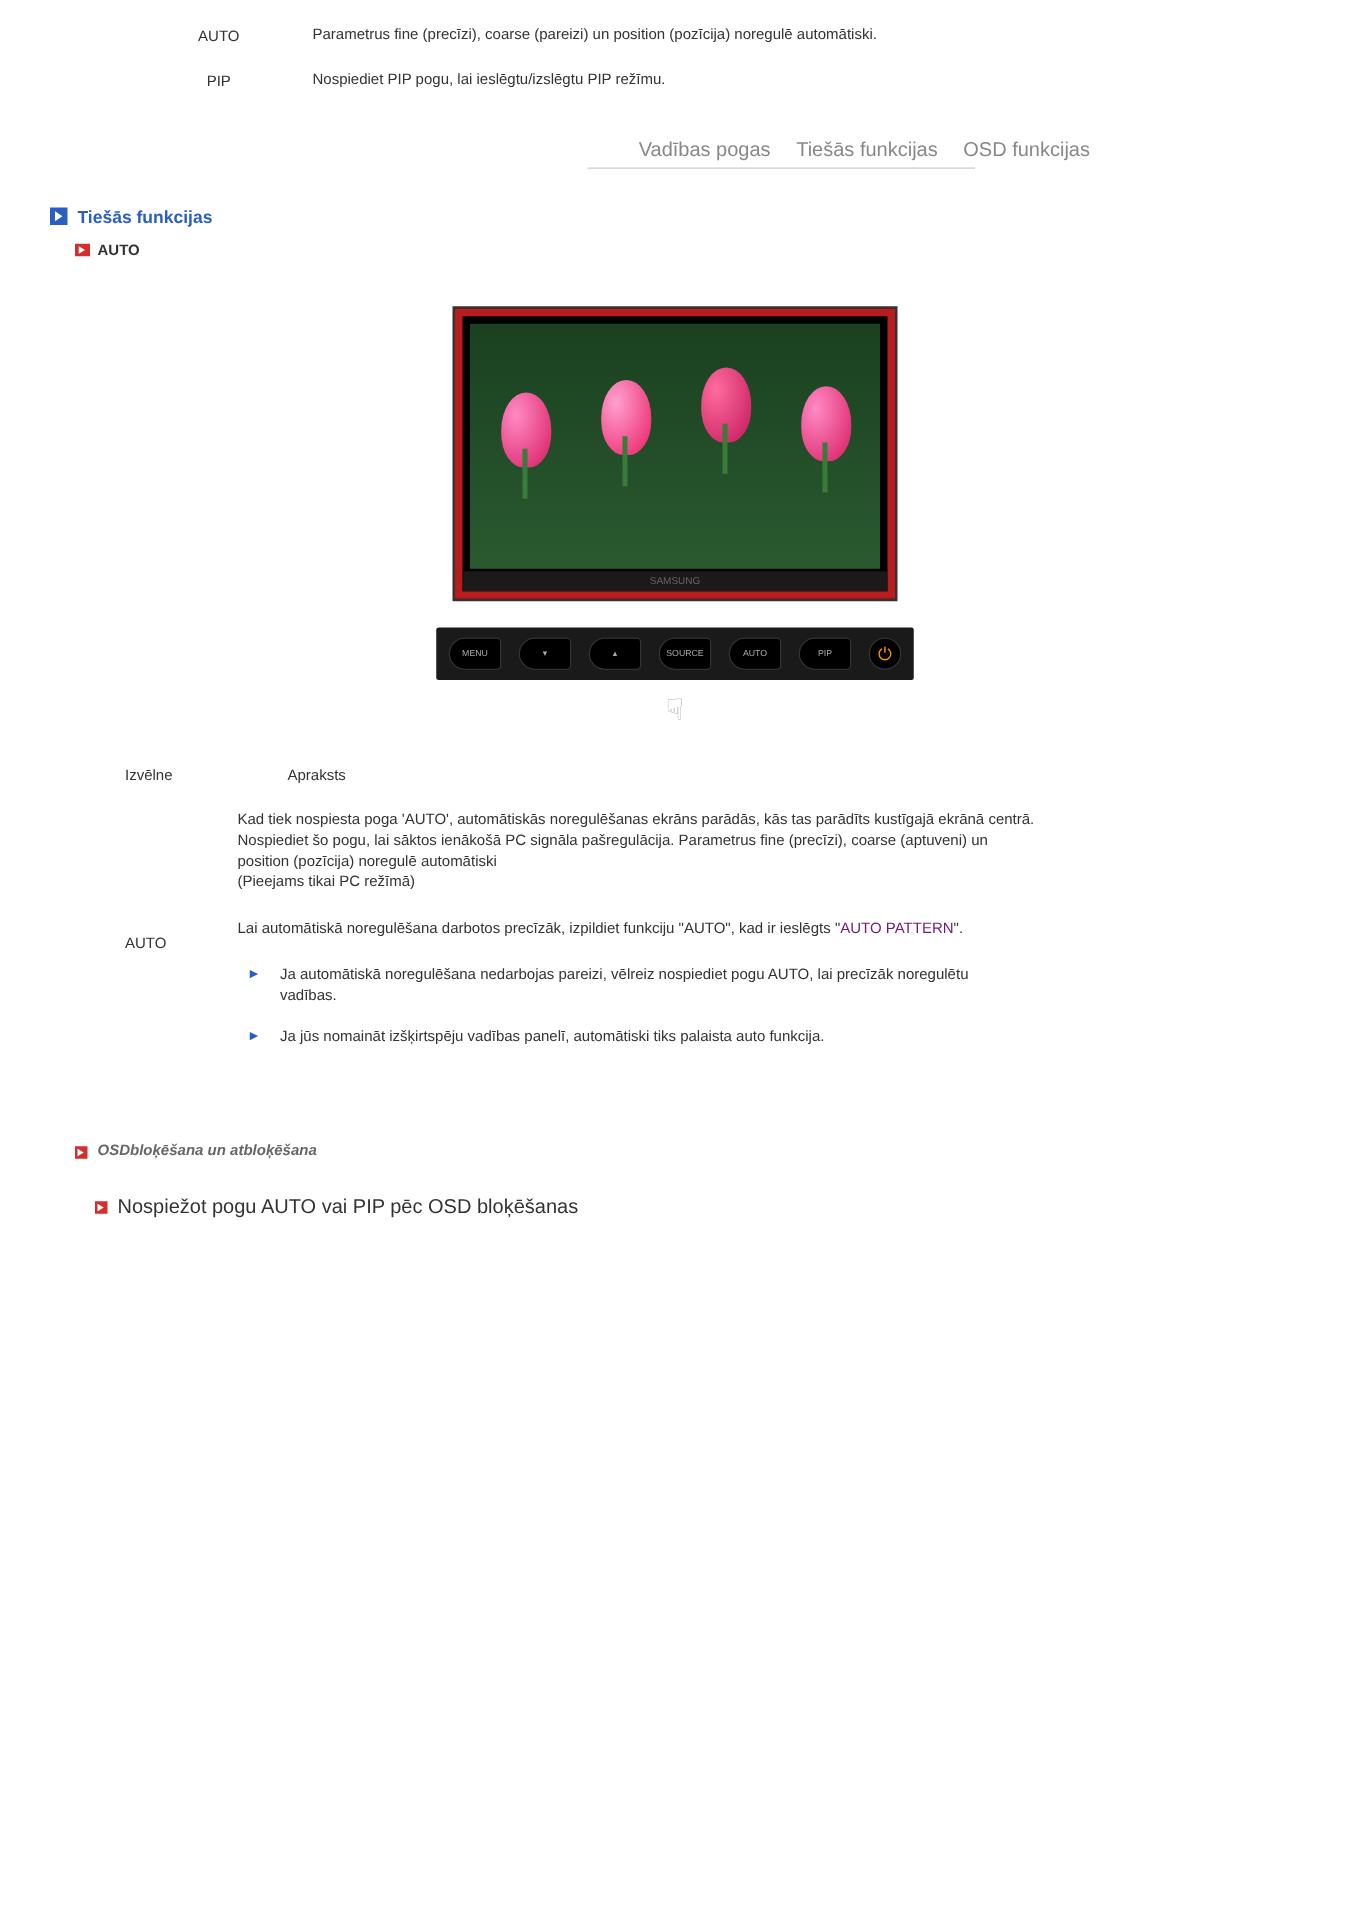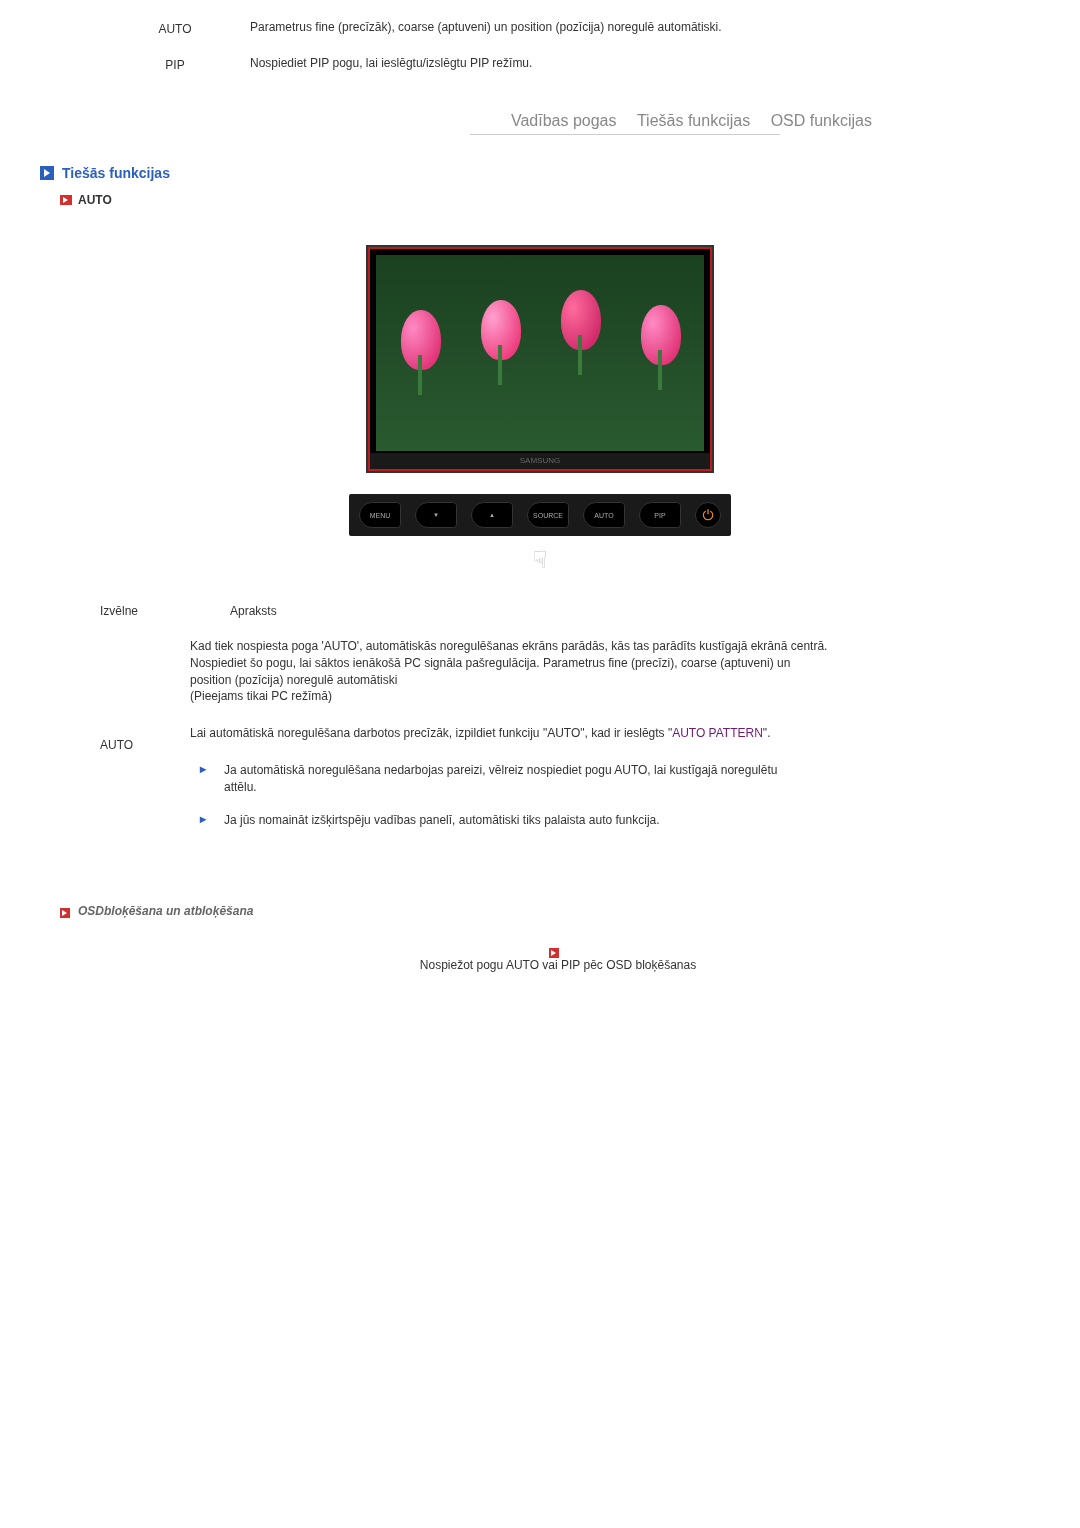"Parametrus fine (precīzāk), coarse" div.desc { text: precīzāk), coarse (aptuveni -> precīzi), coarse (pareizi }
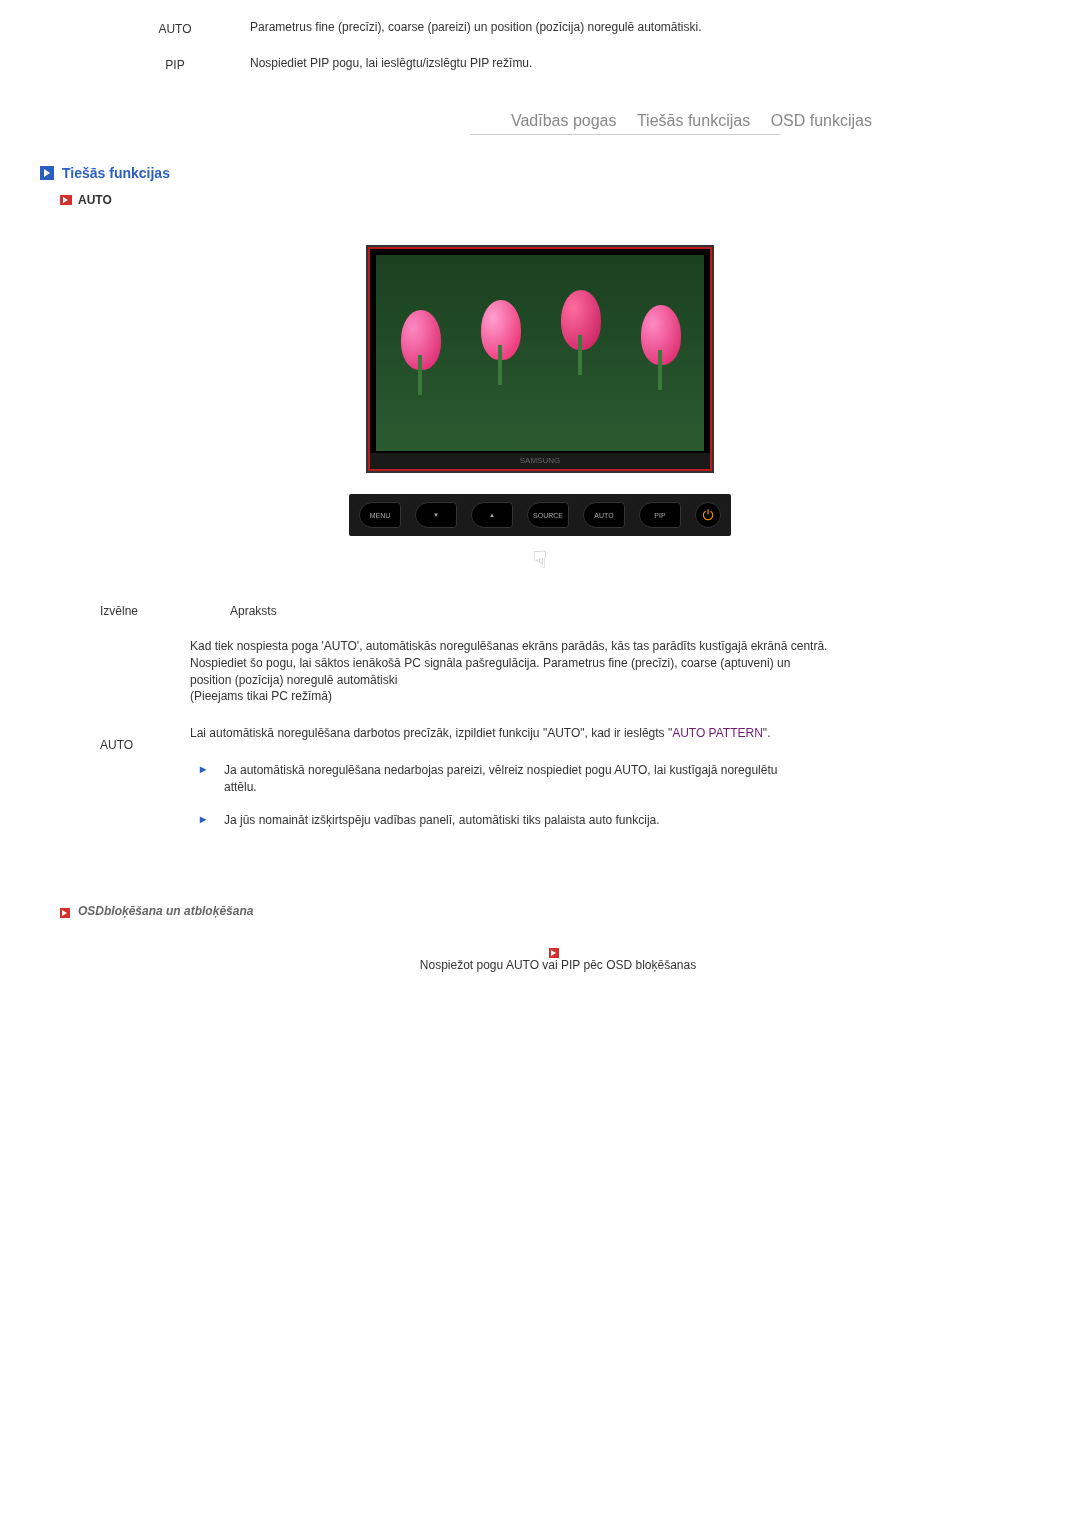"SAMSUNG" .monitor { border: 2px solid #b91c1c -> 6px solid #b91c1c }
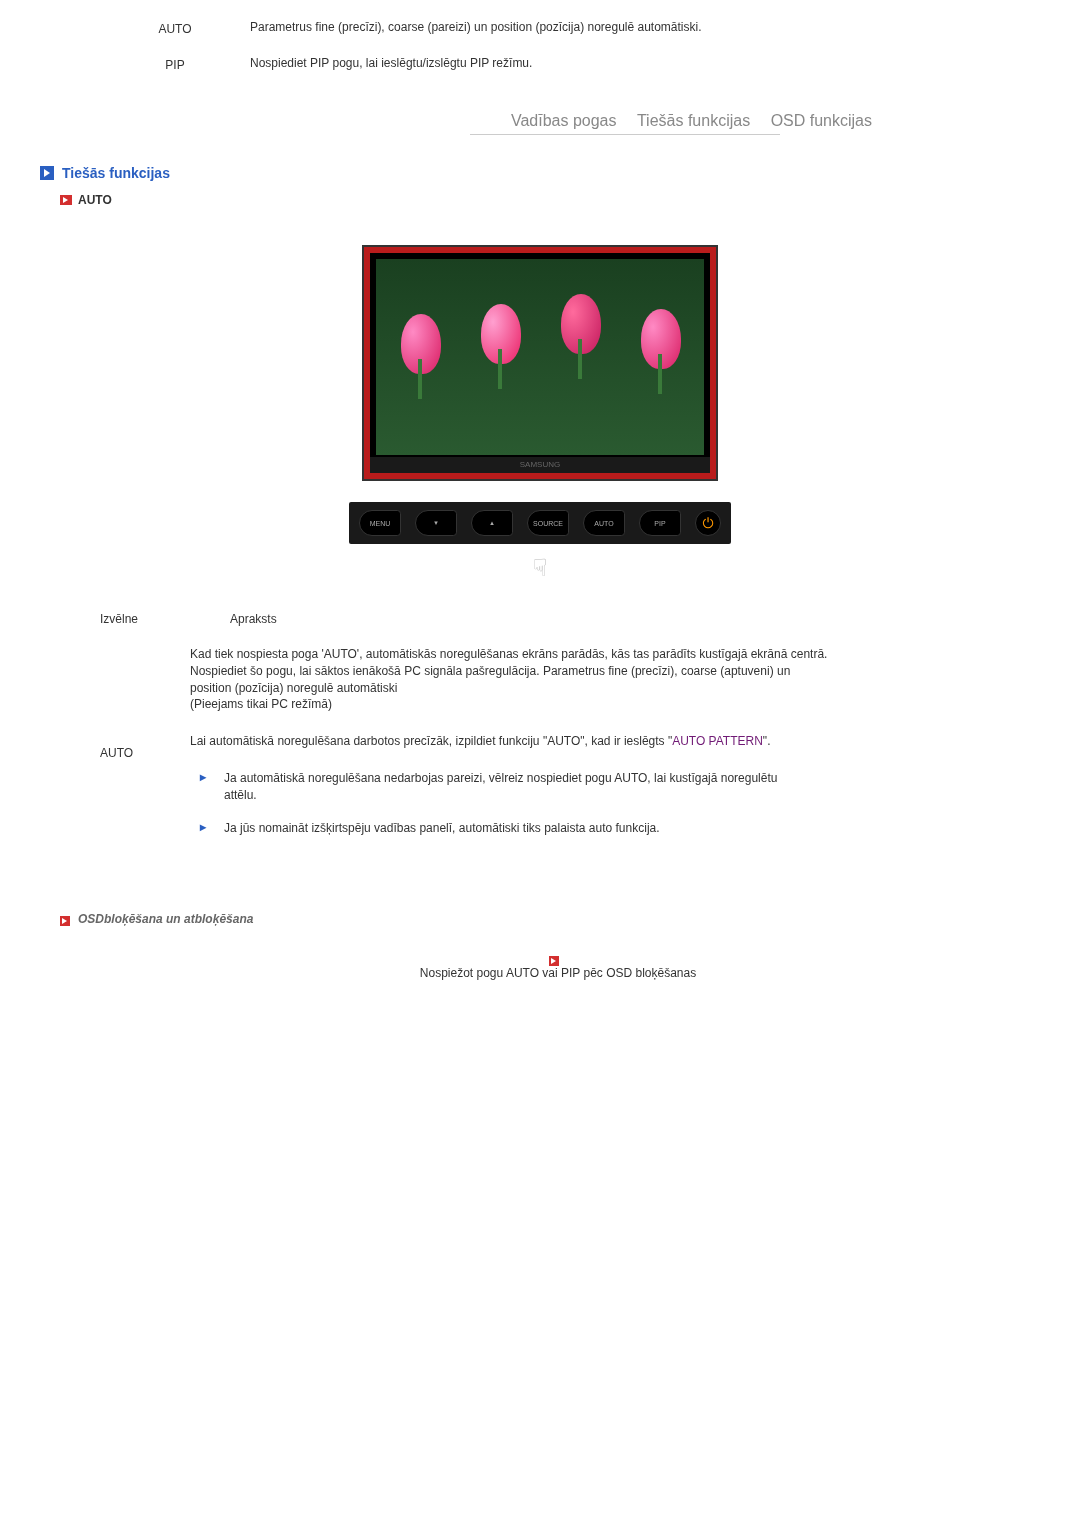"Ja automātiskā noregulēšana nedarbojas" div.text { text: kustīgajā noregulētu attēlu -> precīzāk noregulētu vadības }
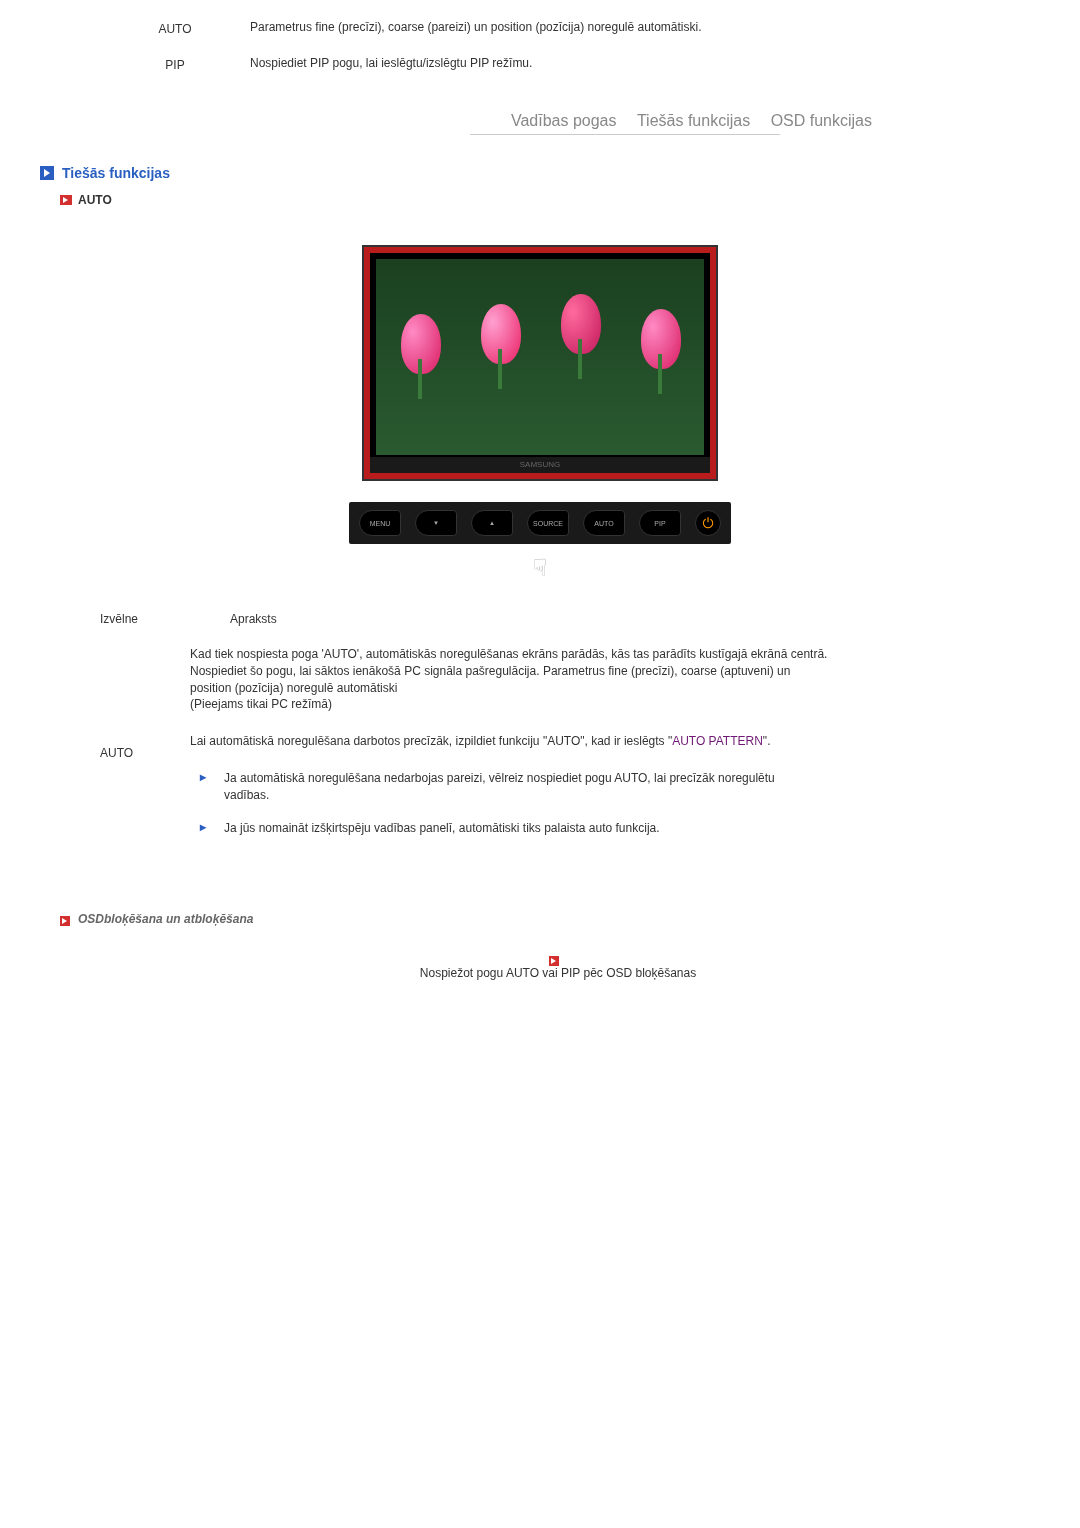"Nospiežot pogu AUTO vai PIP" .osd-sub { flex-direction: column -> none; font-size: 12px -> 16px }
